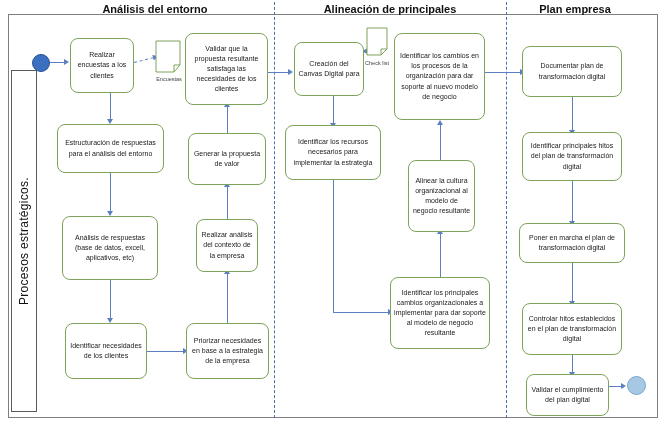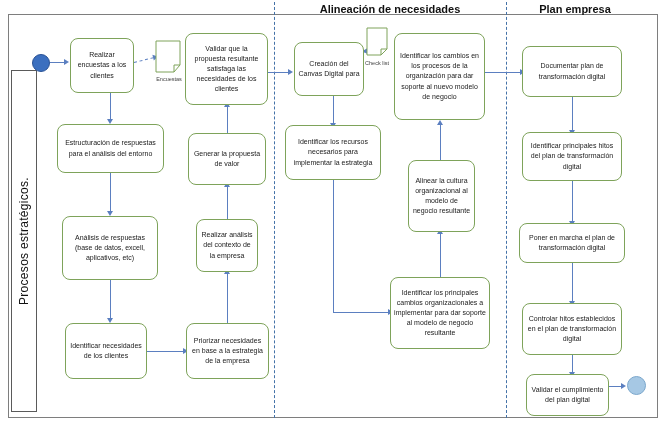"Análisis del entorno" div.col-title { html: none -> <div>Análisis del entorno</div> }
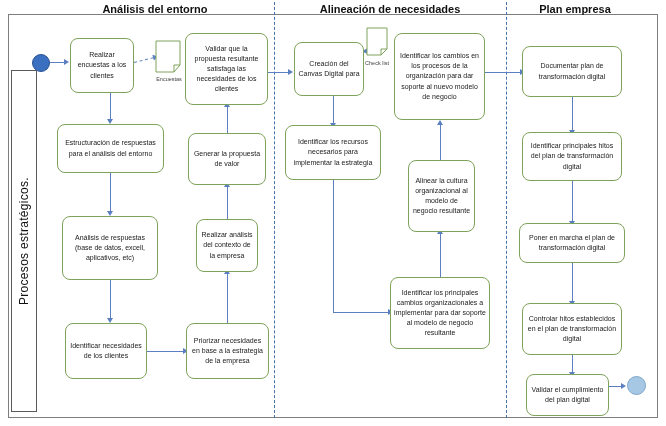"Alineación de necesidades" div.col-title { text: necesidades -> principales }
